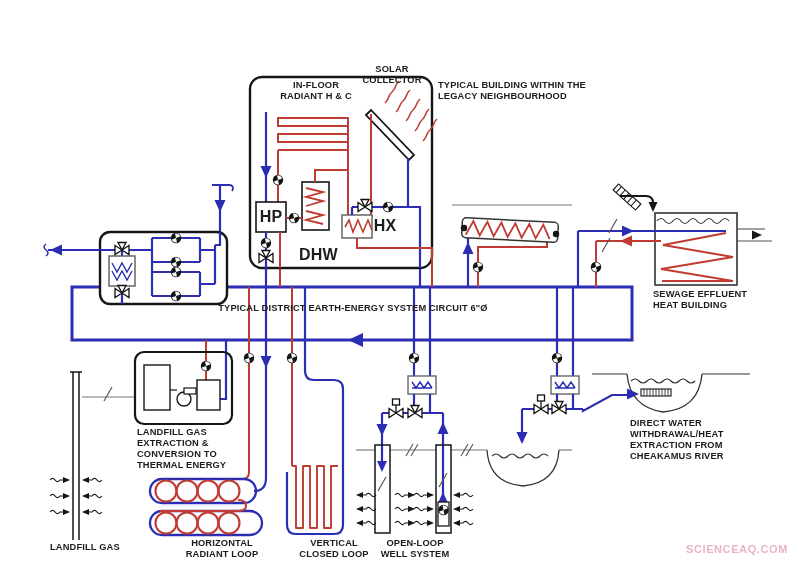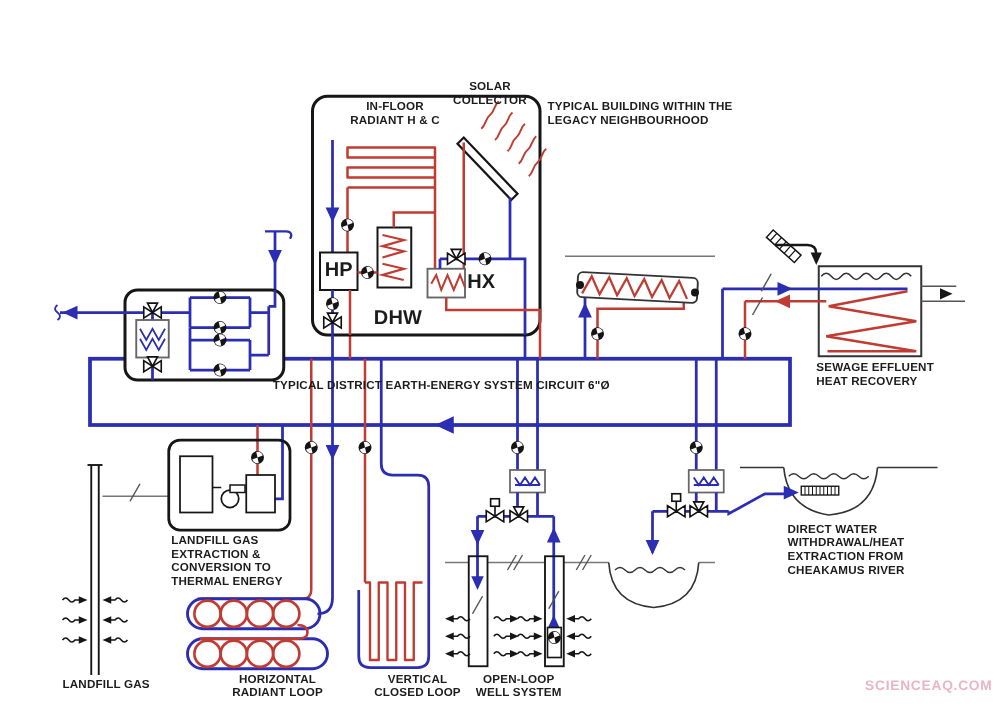"SEWAGE EFFLUENT" div.lbl { text: RECOVERY -> BUILDING }
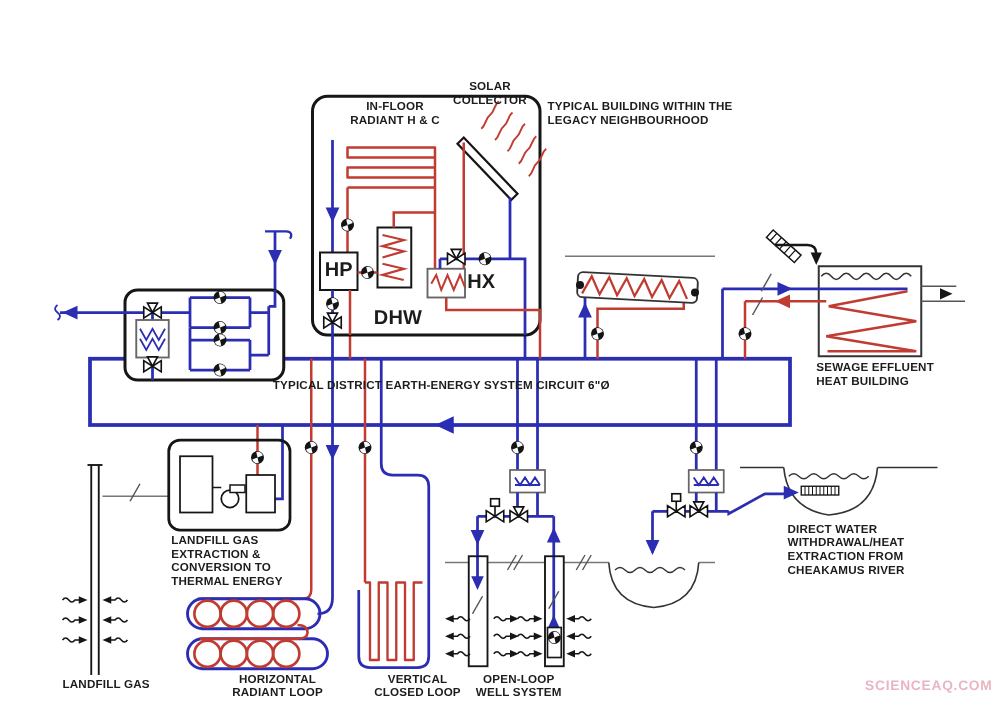"SCIENCEAQ.COM" #watermark { text-align: right -> none }
